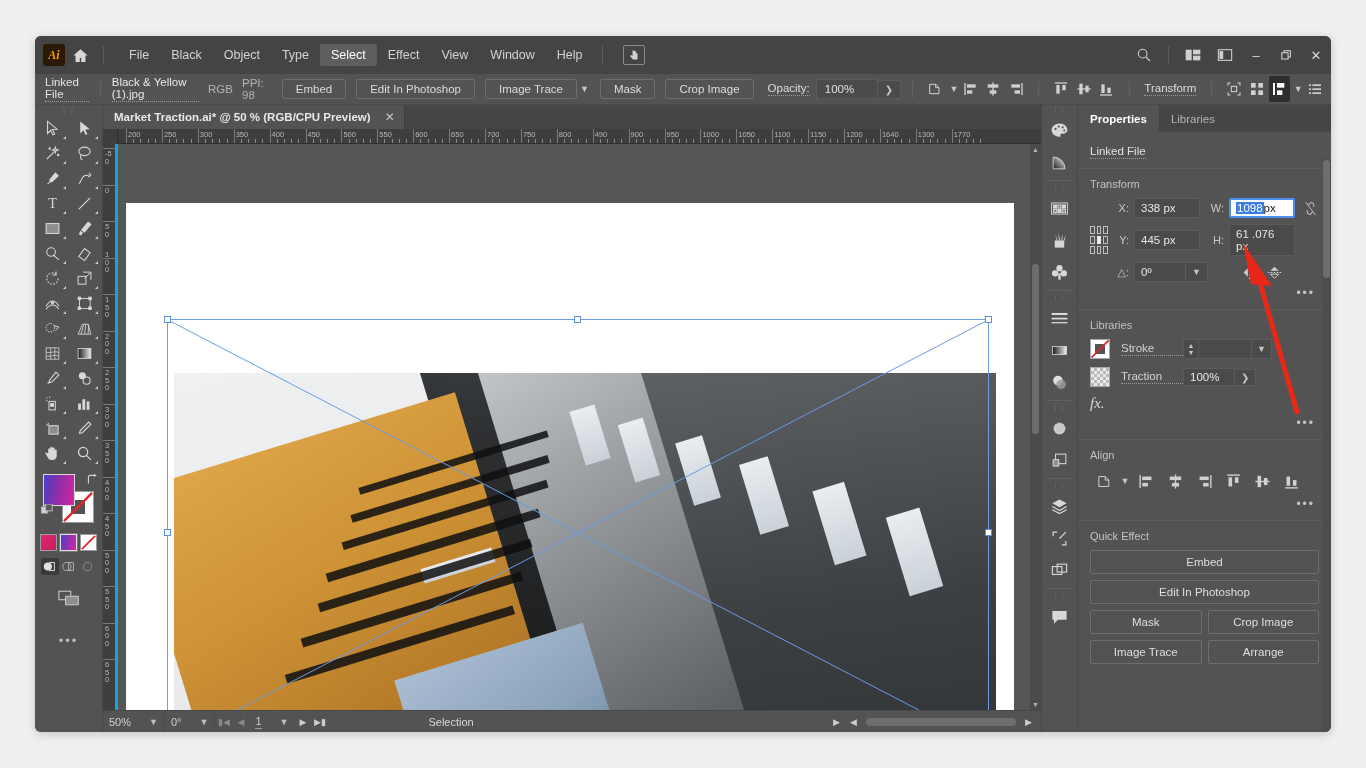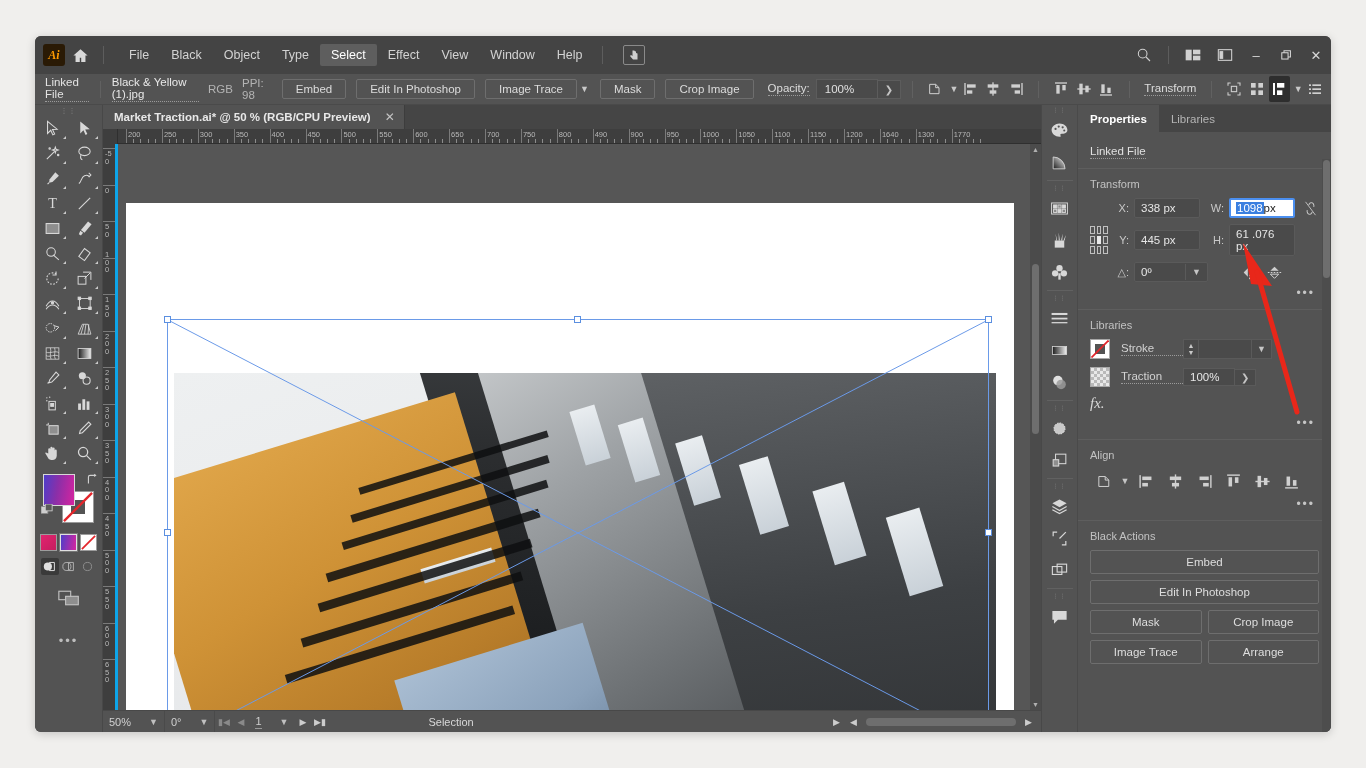"Black Actions" div.ptitle { text: Black Actions -> Quick Effect }
